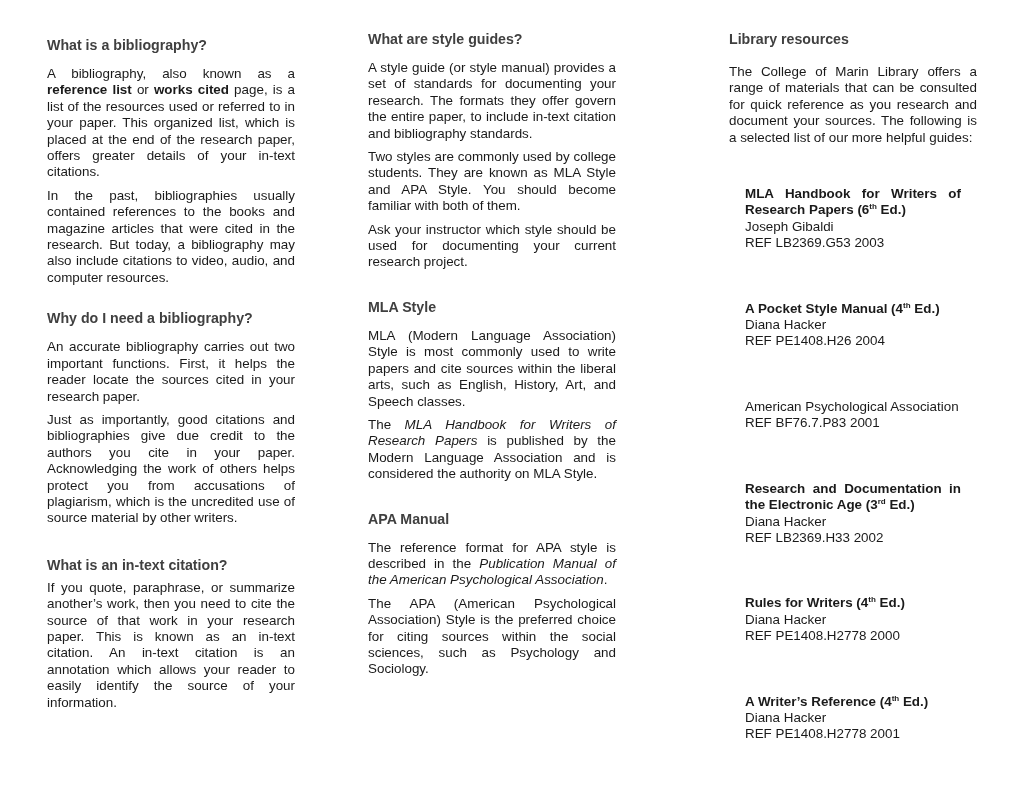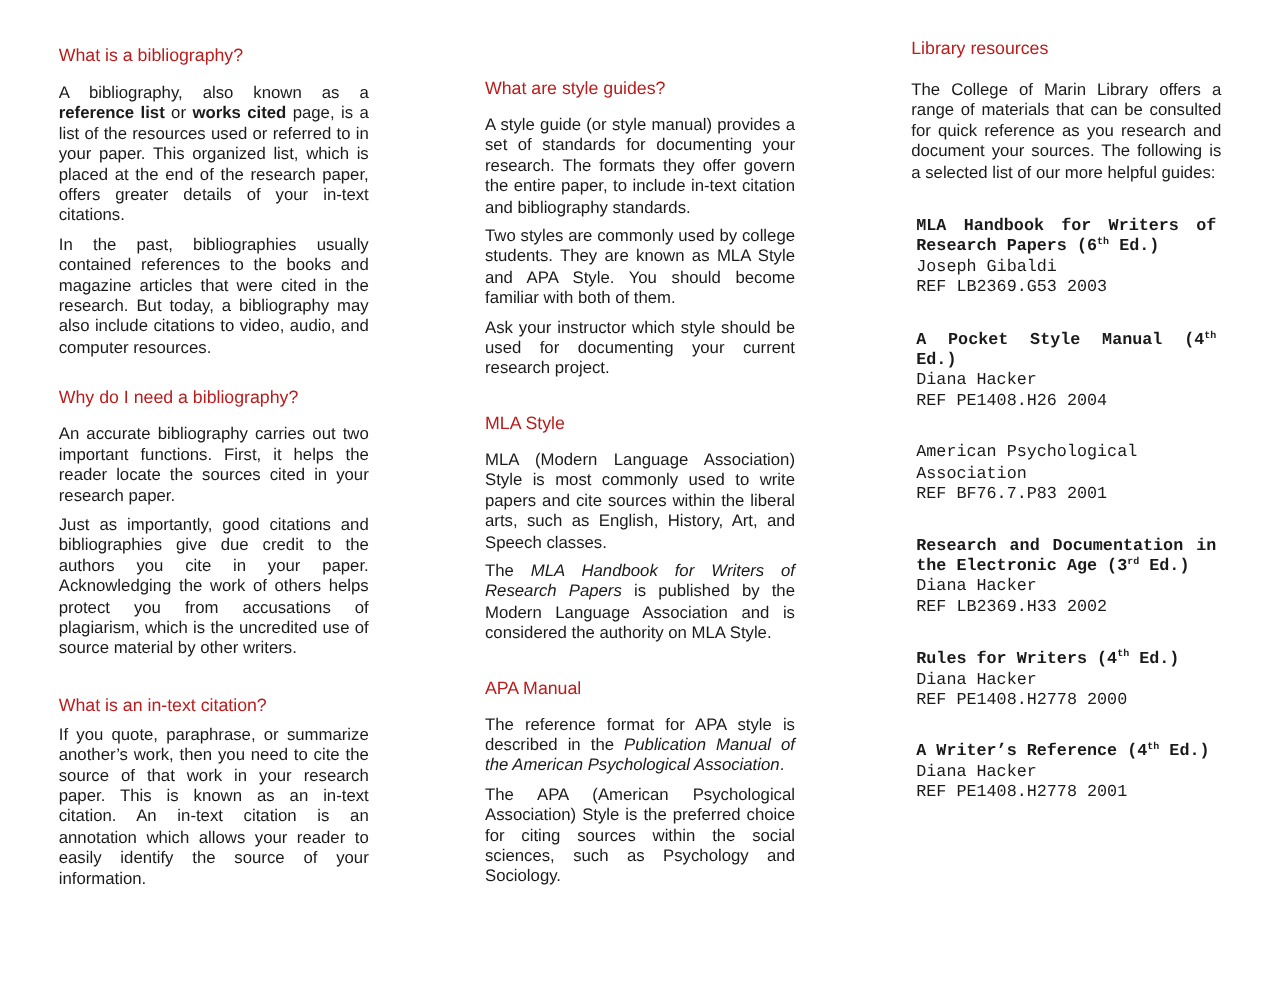"What is a bibliography?" h2 { color: #b91c1c -> #404040; font-weight: normal -> bold }
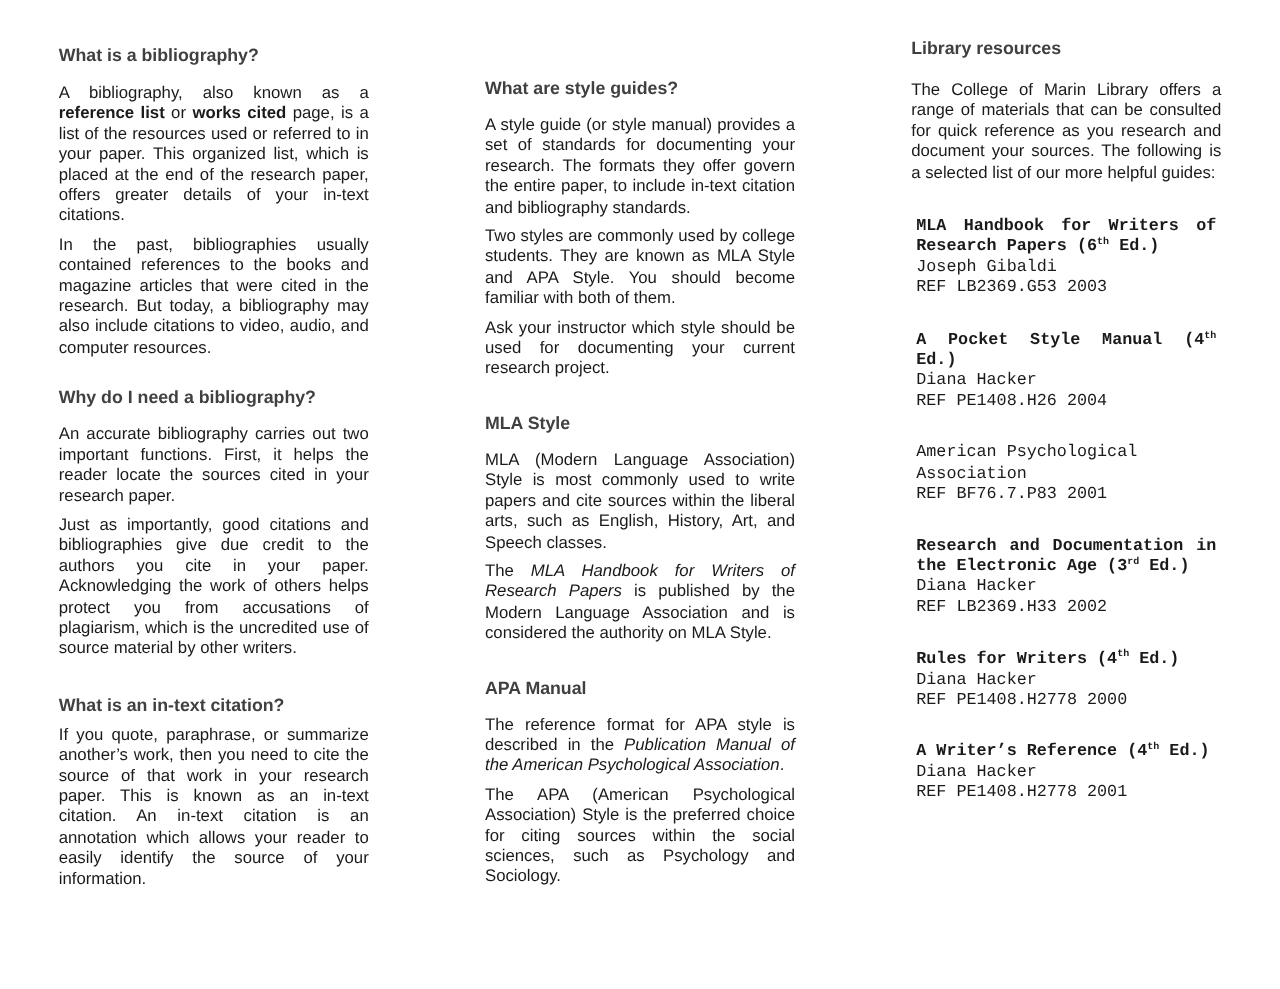"What are style guides?" .col2 { left: 388px -> 368px; margin-top: 32px -> none }
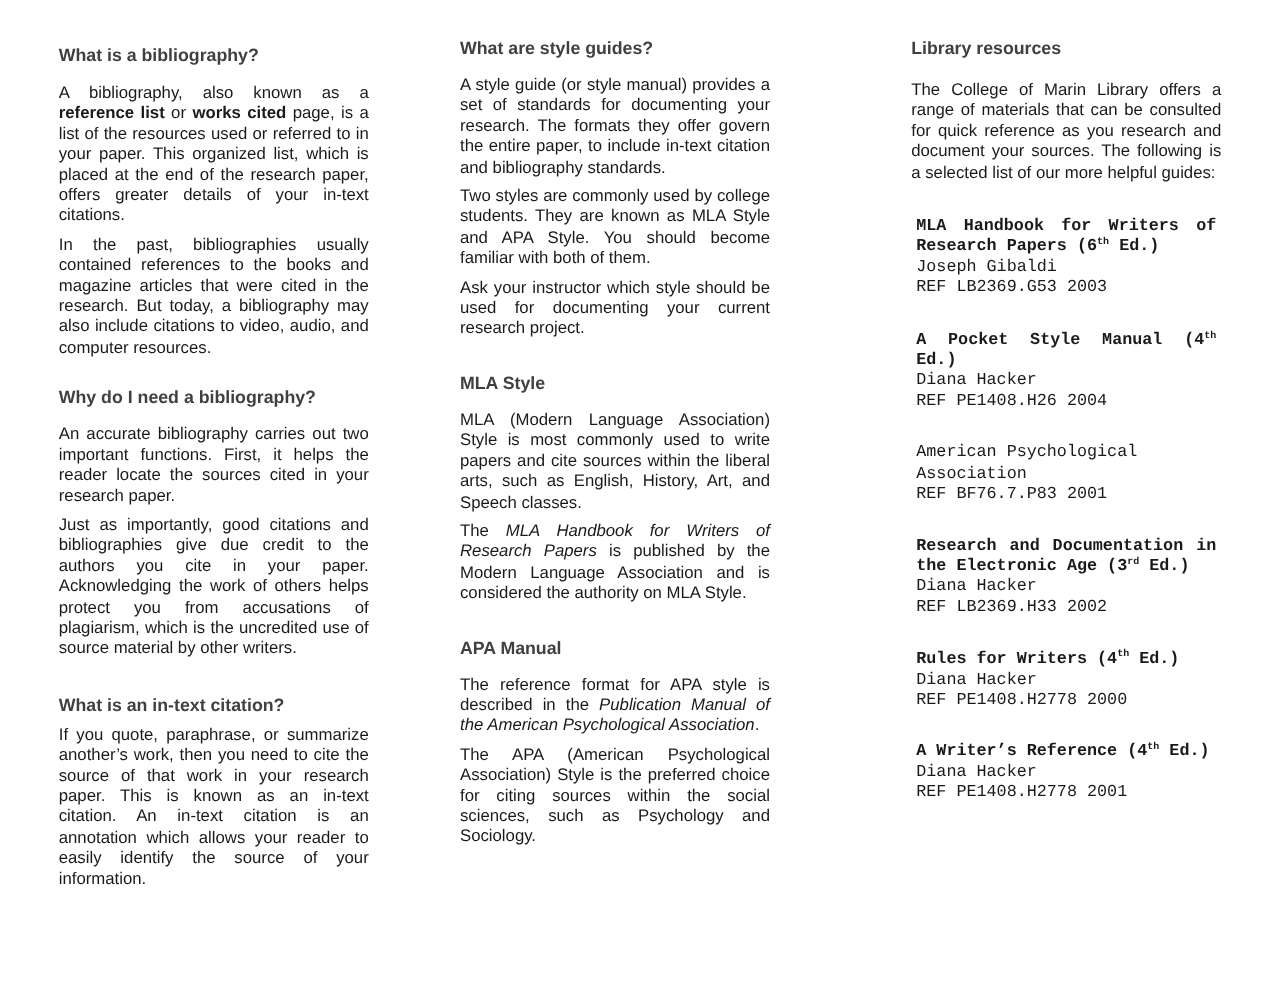"MLA Handbook for Writers of Research Papers (6th" .ref { font-family: Liberation Mono, monospace -> none; margin: 4px -> 16px }
